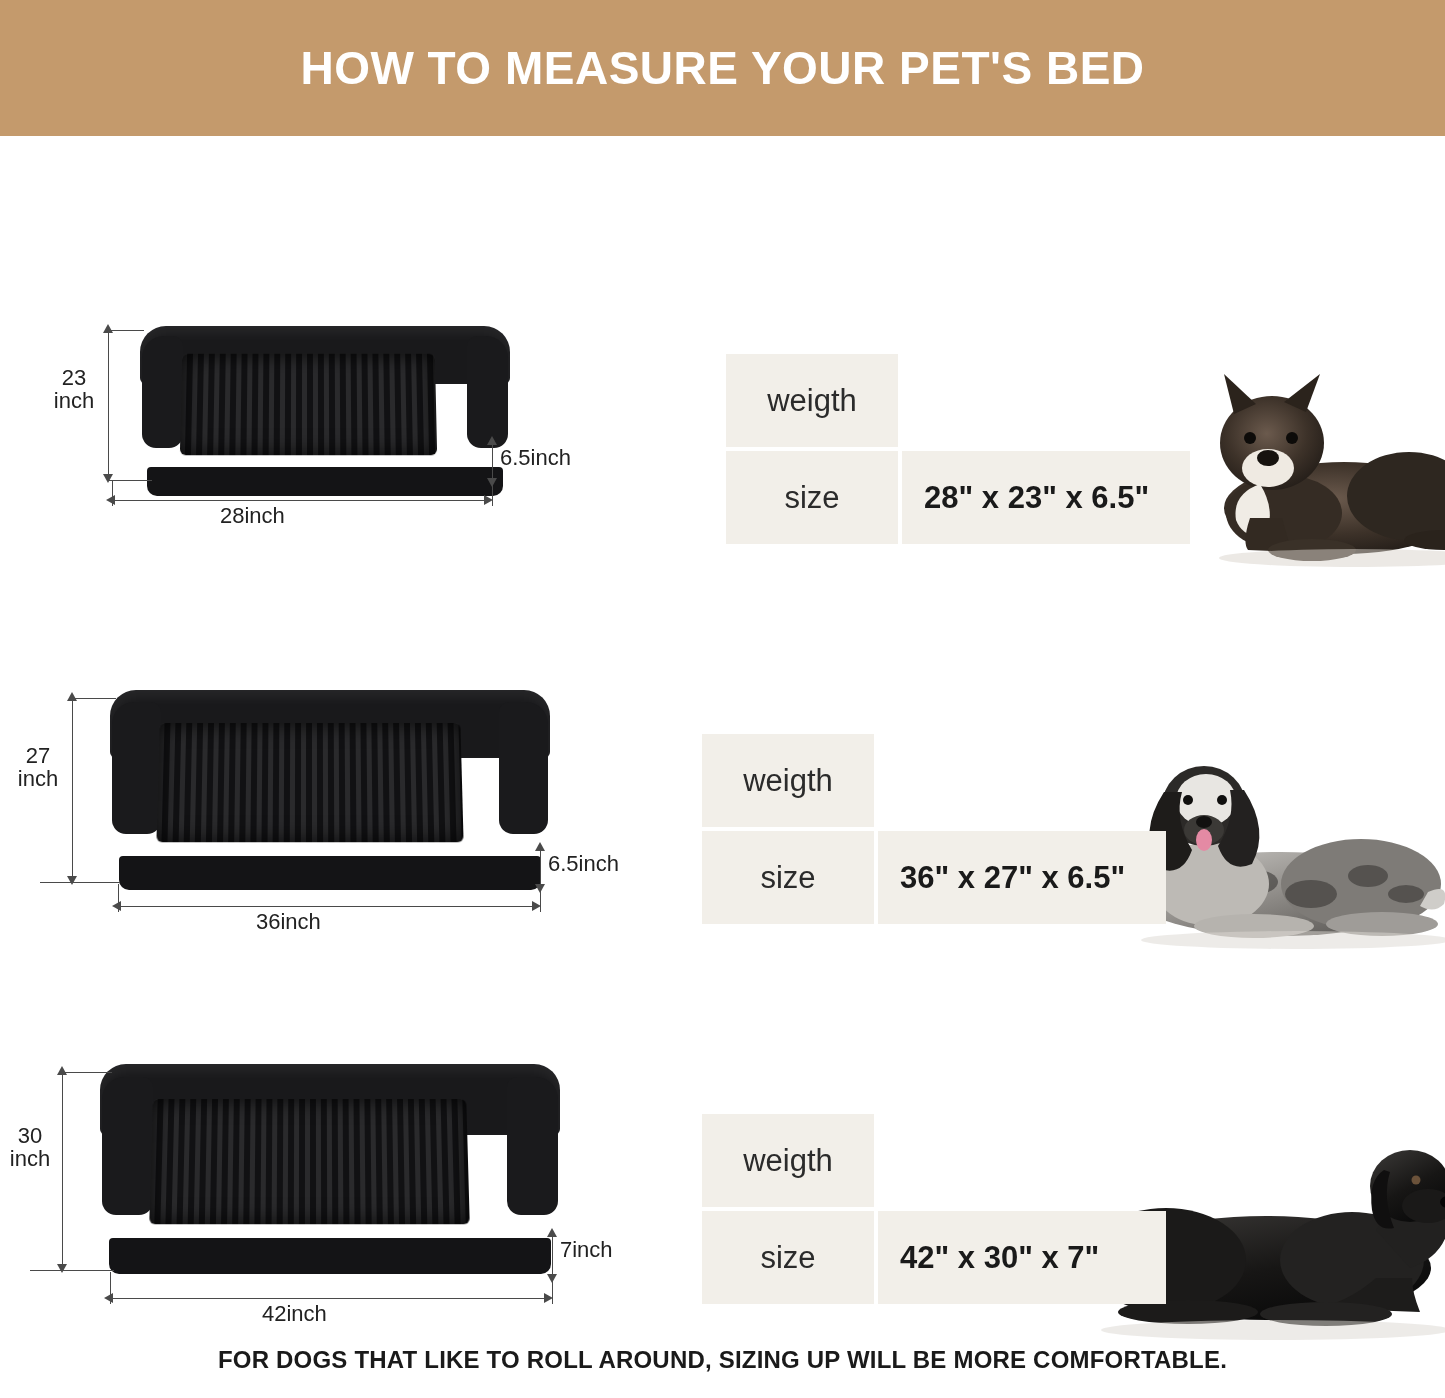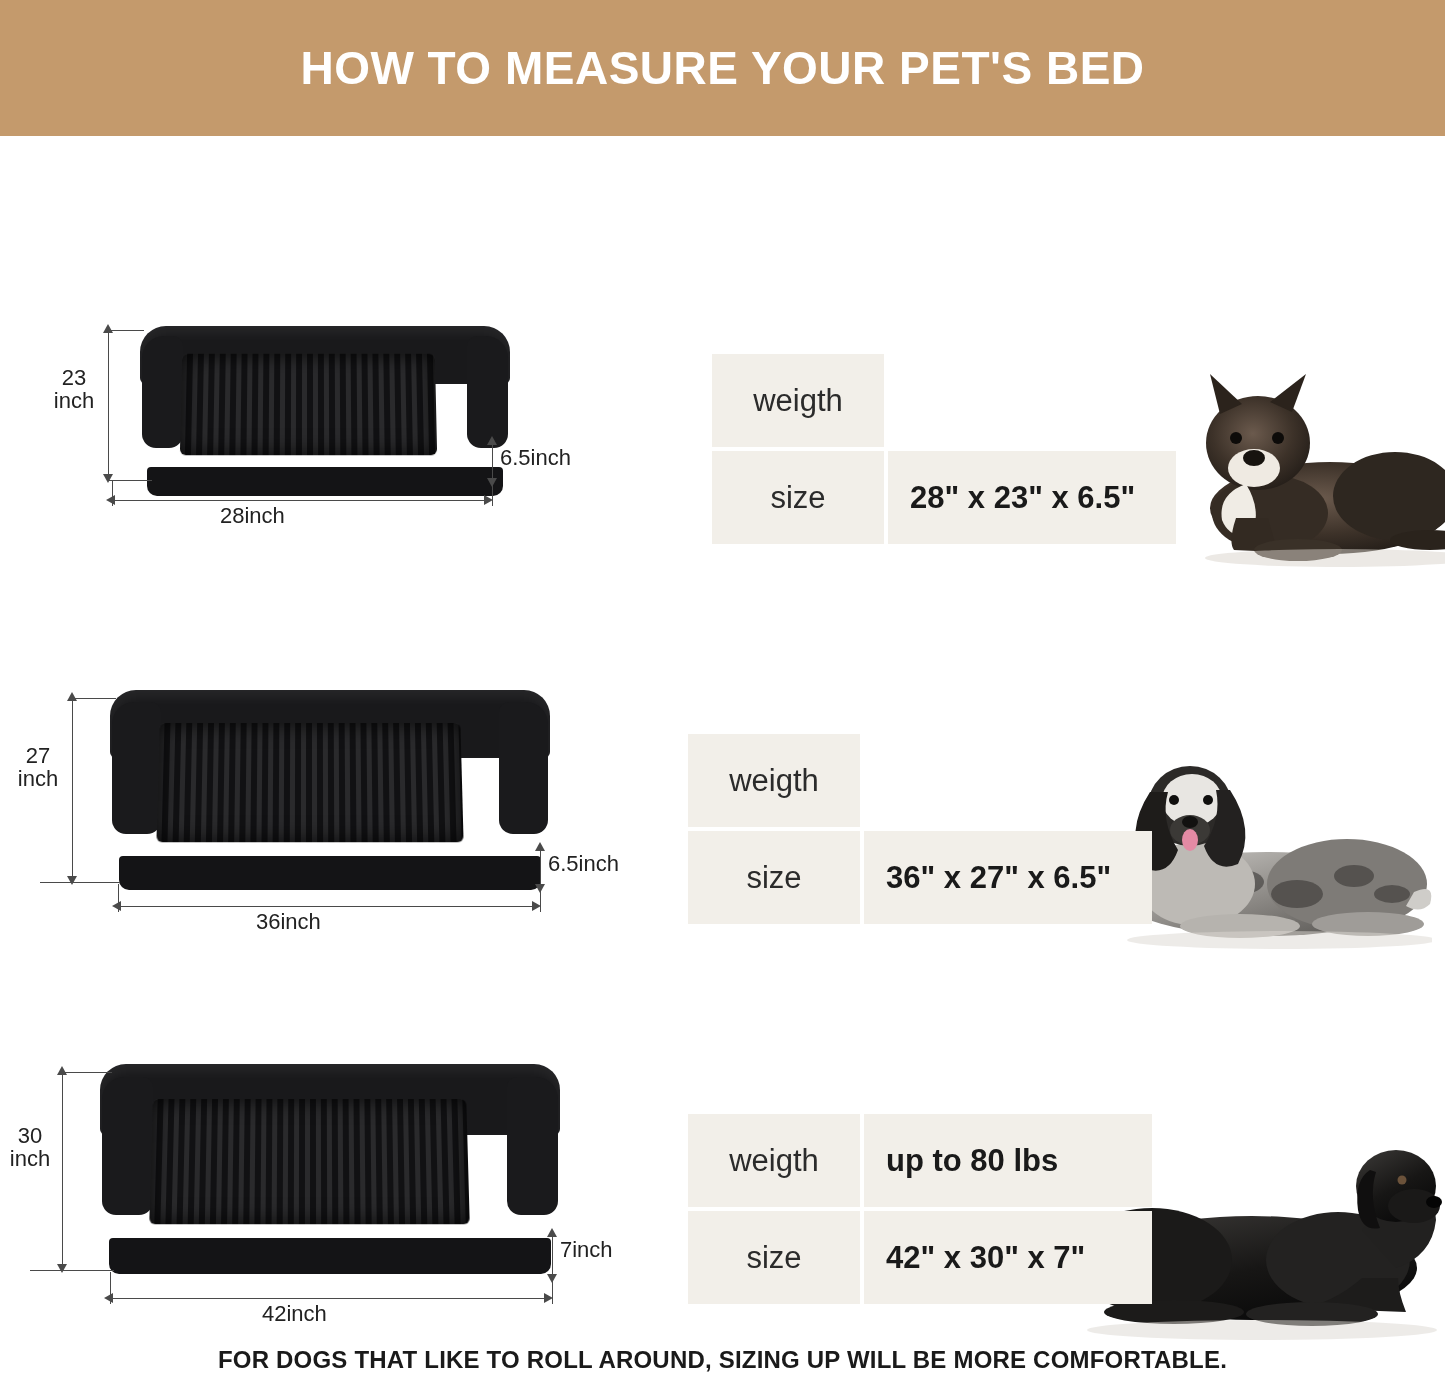"weigth" .spec-table { margin-left: 2px -> 16px }
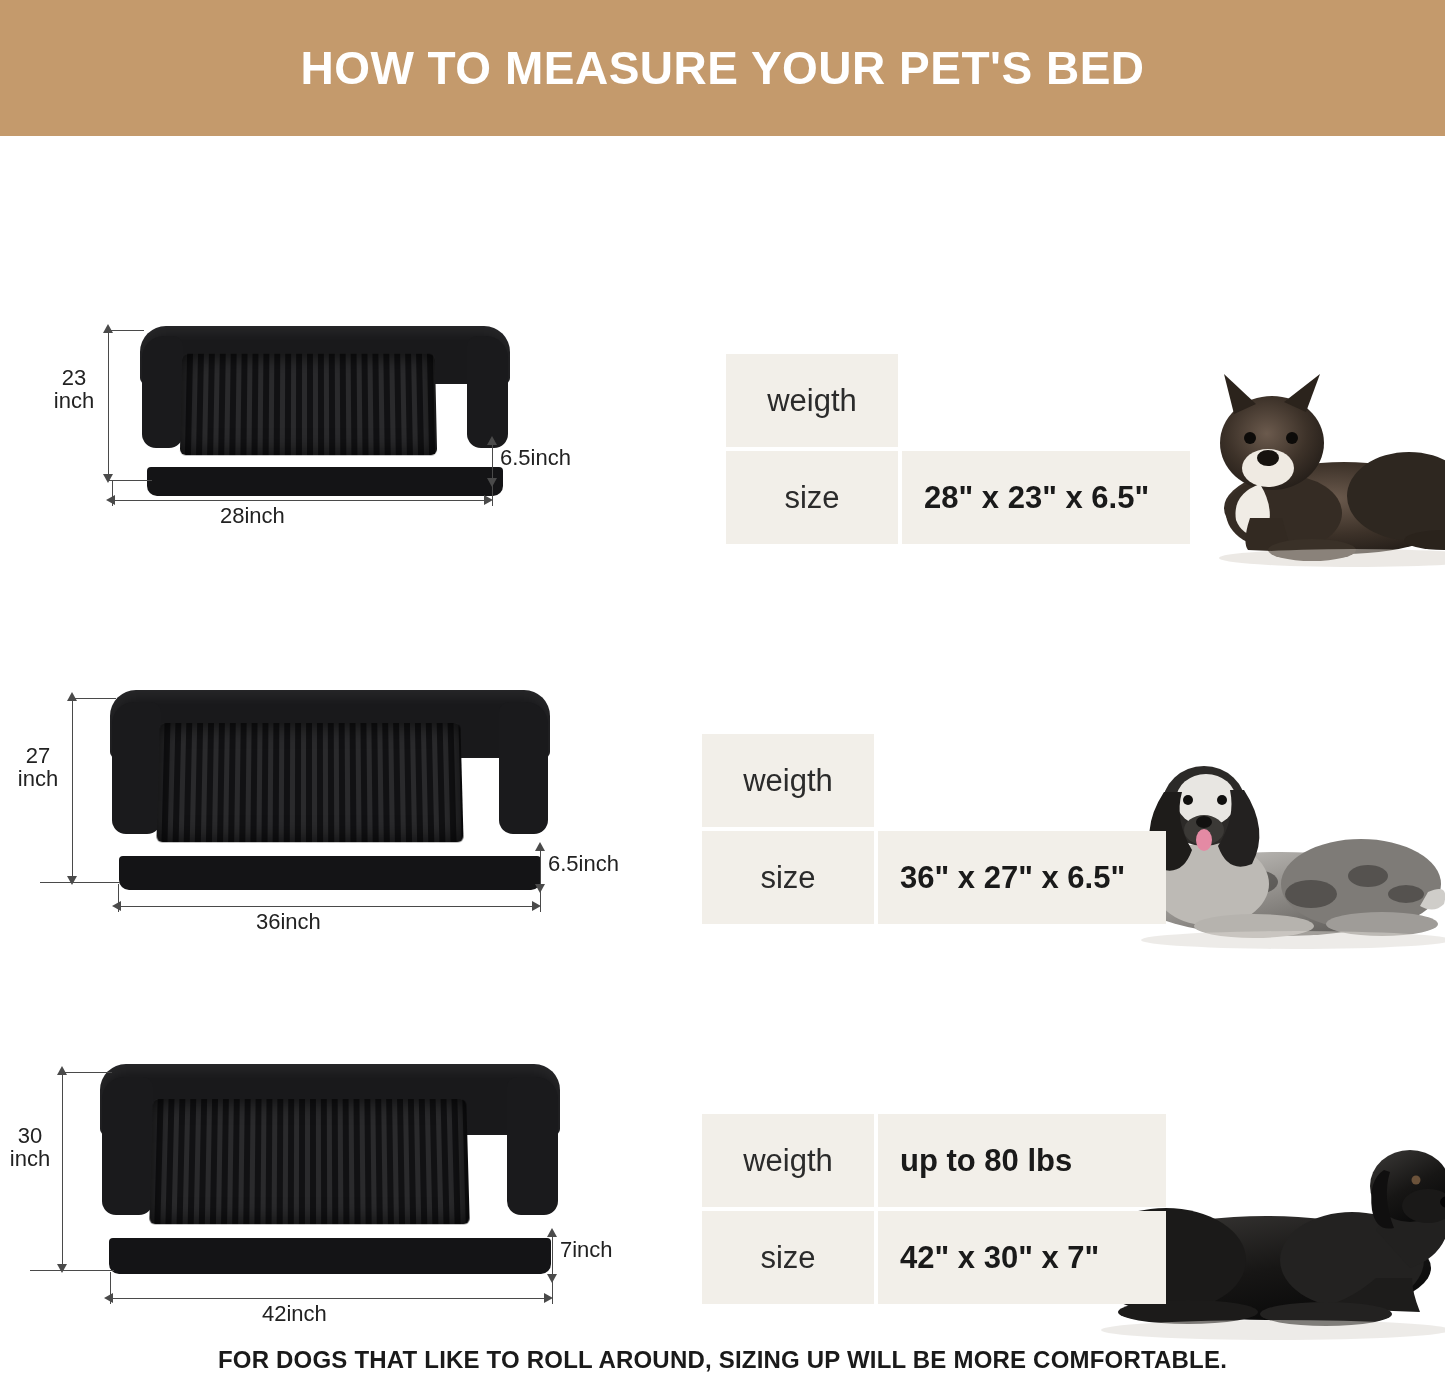"up to 80 lbs" div.spec-val { html: <div>up to 80 lbs</div> -> none }
